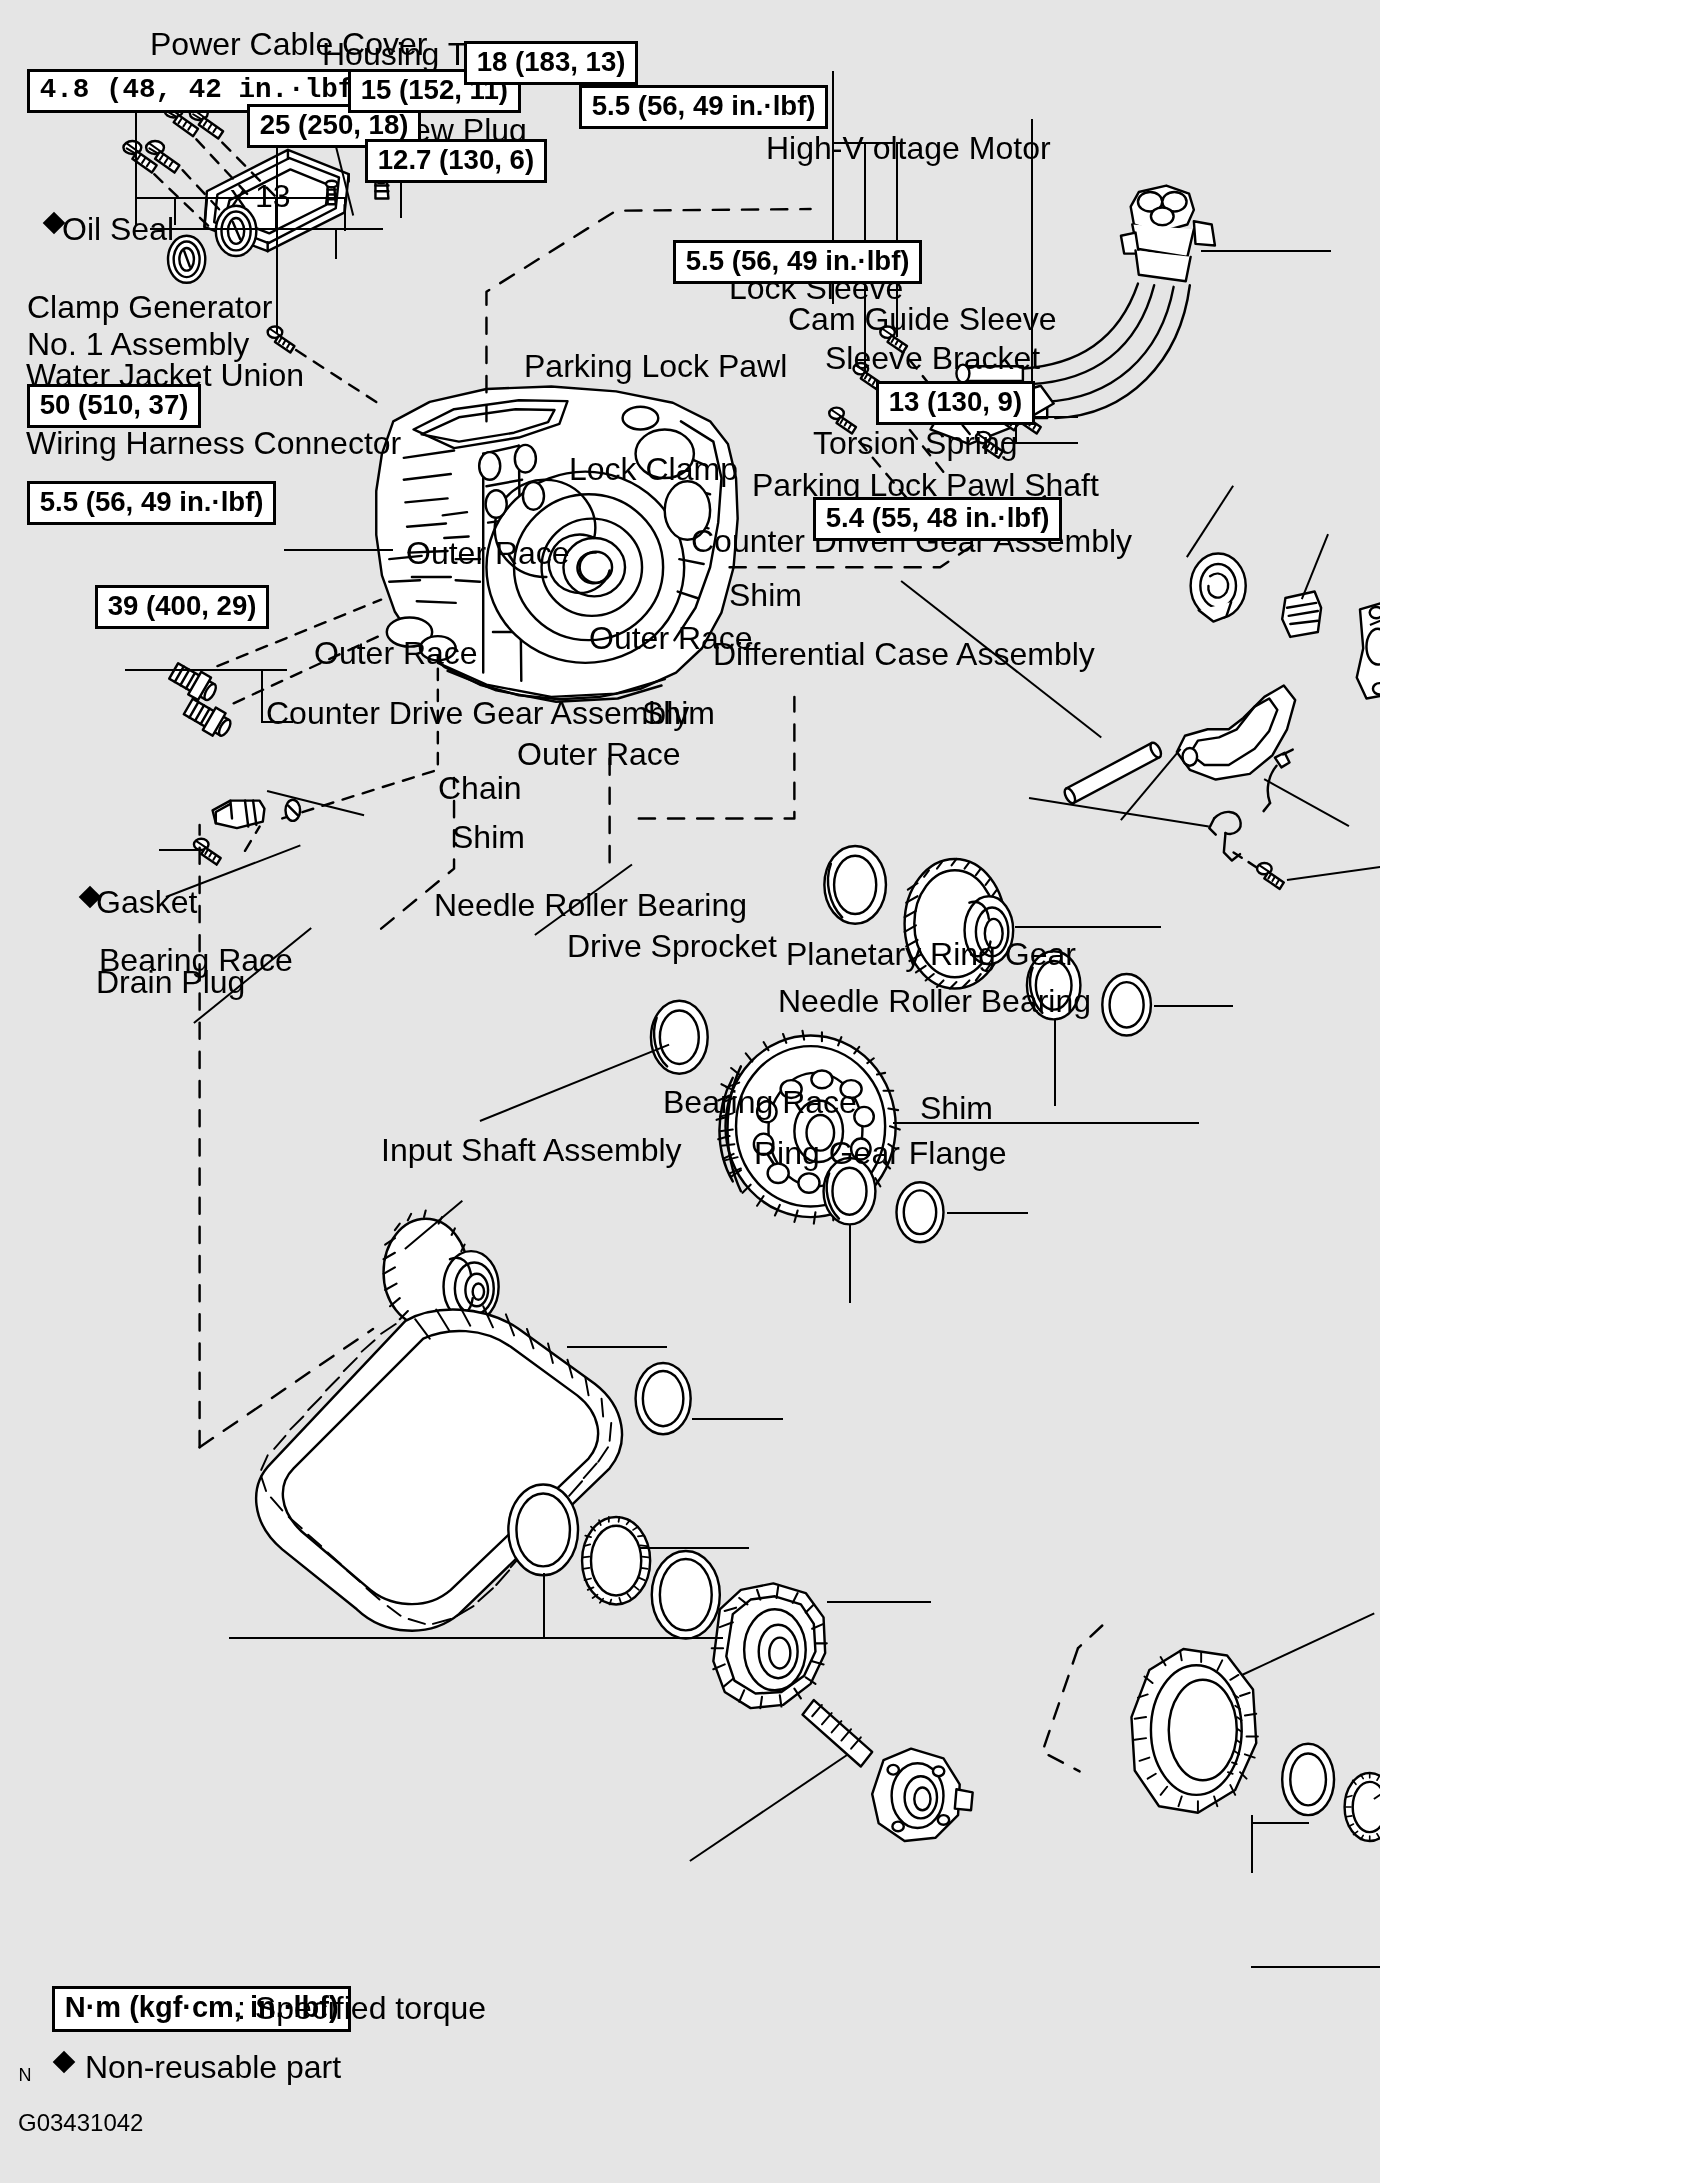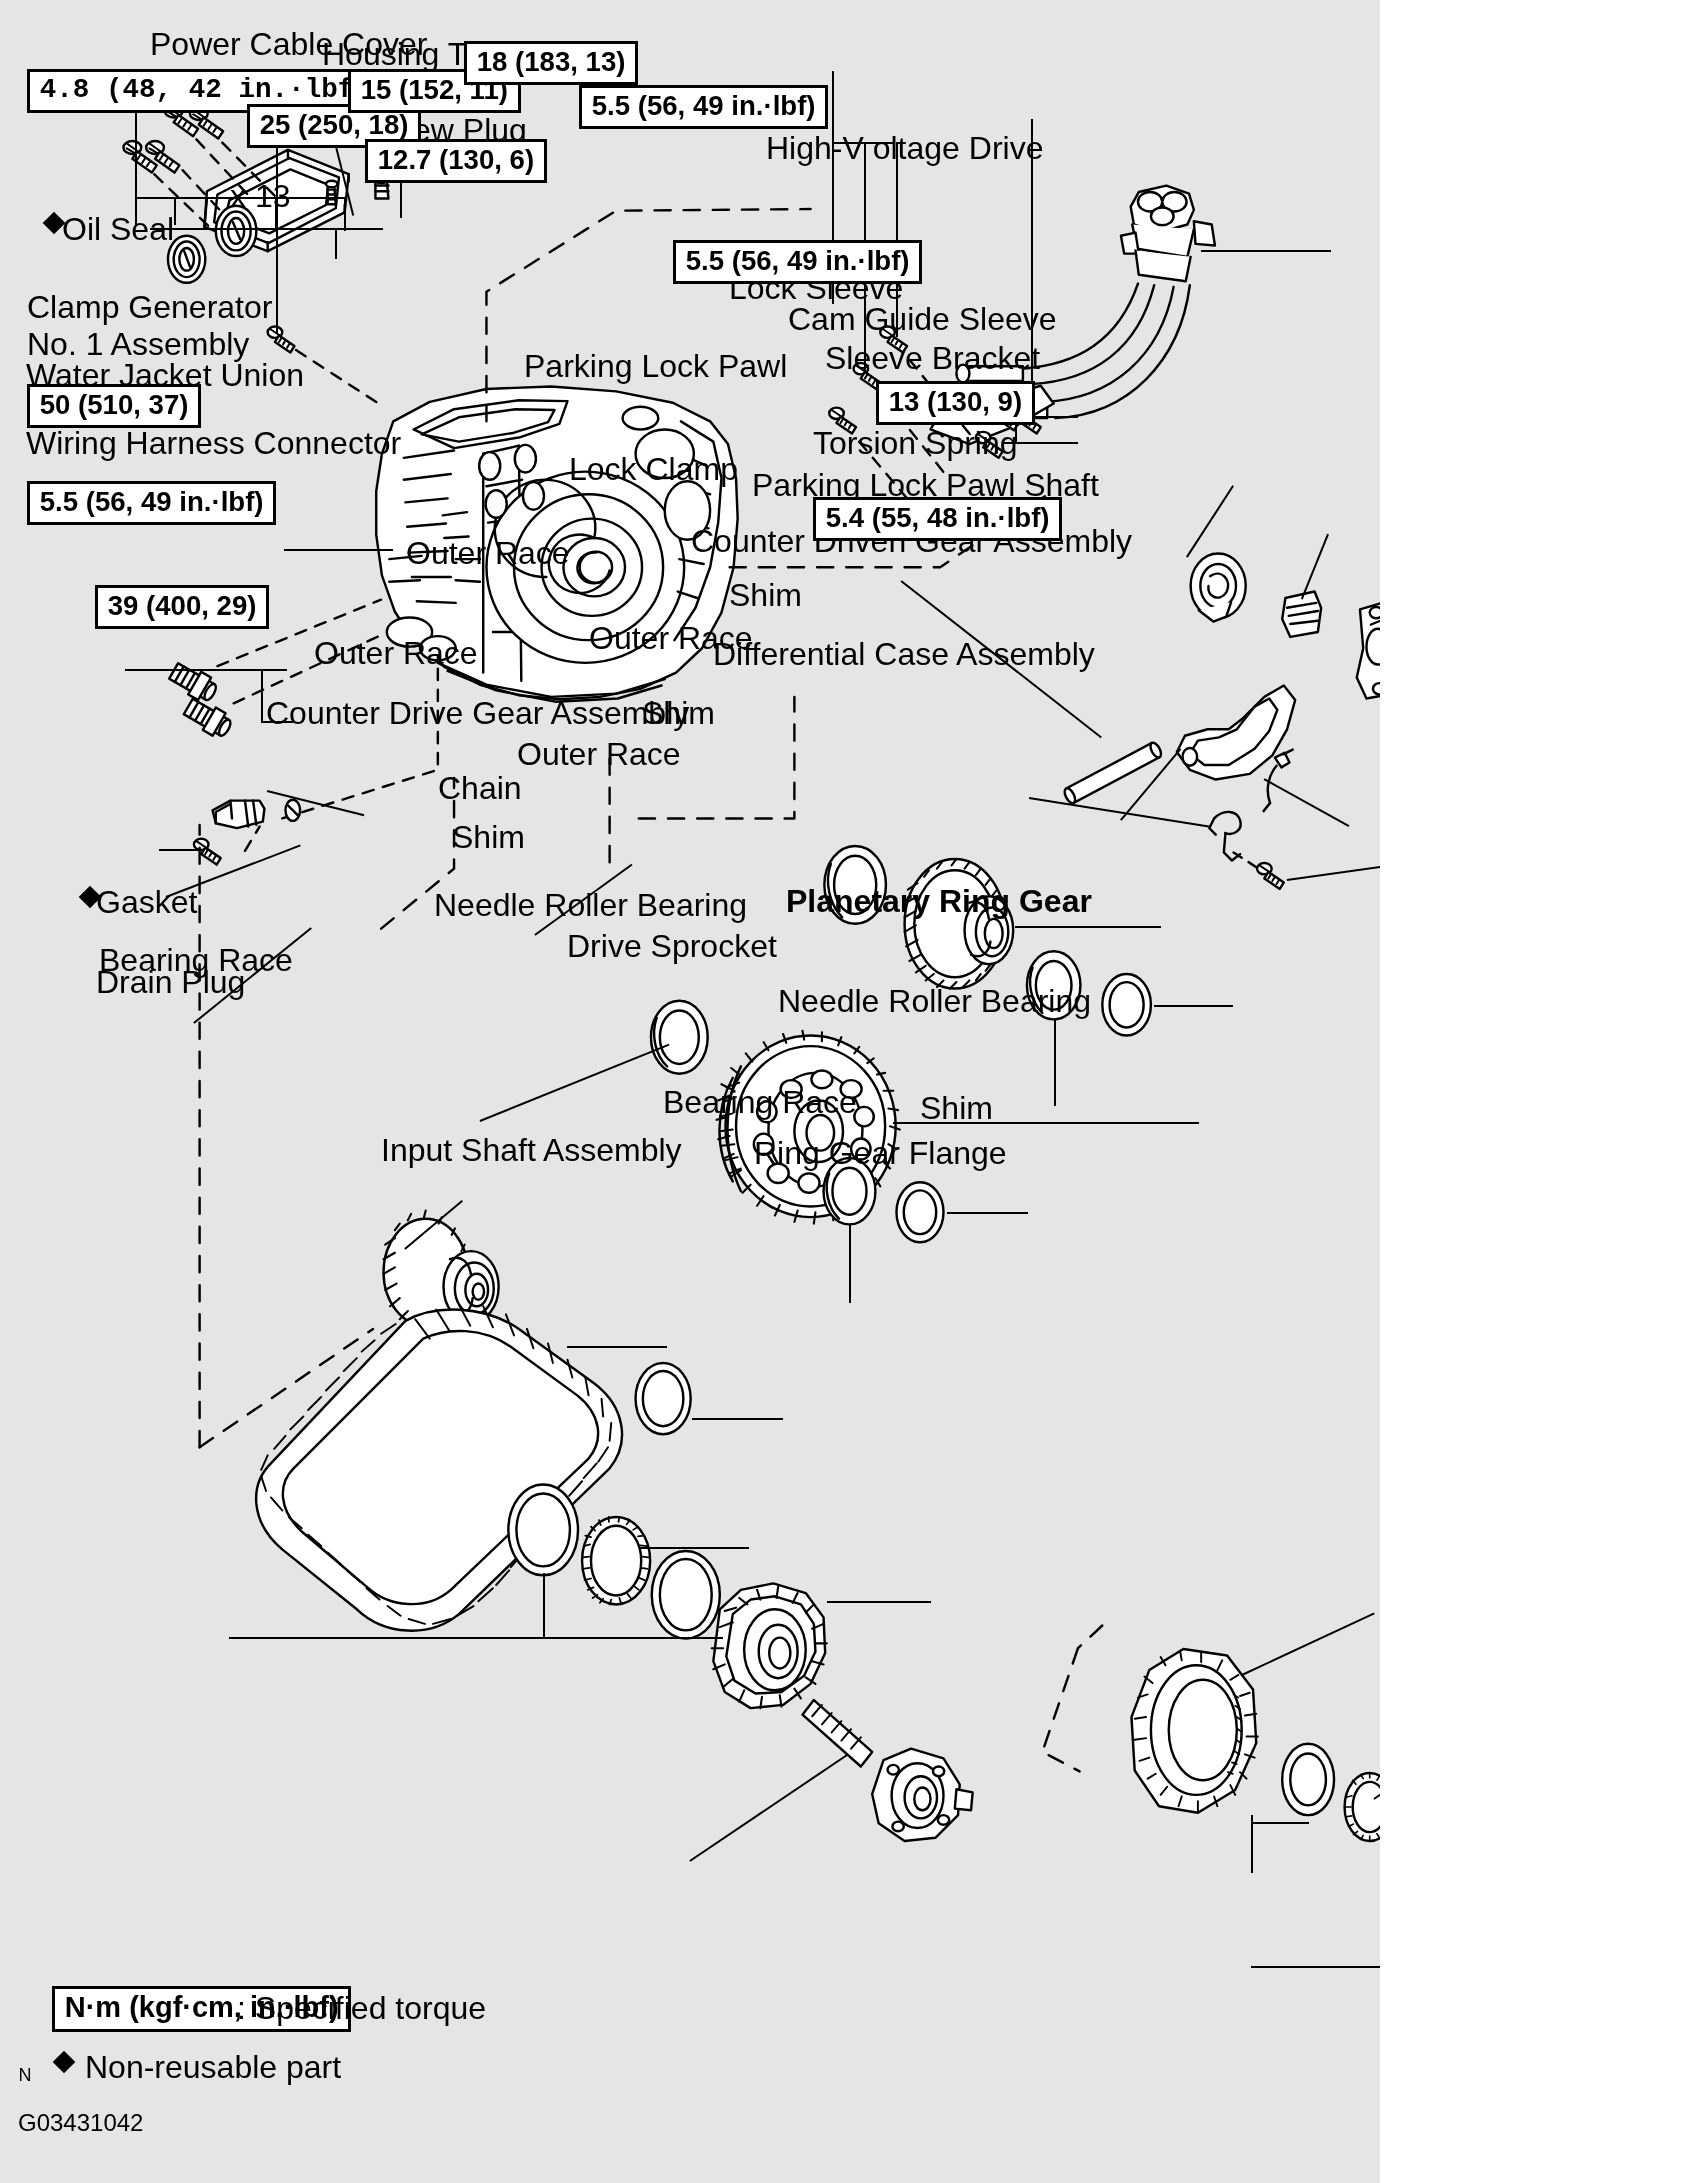"High-V oltage Drive" div.lbl { text: Drive -> Motor }
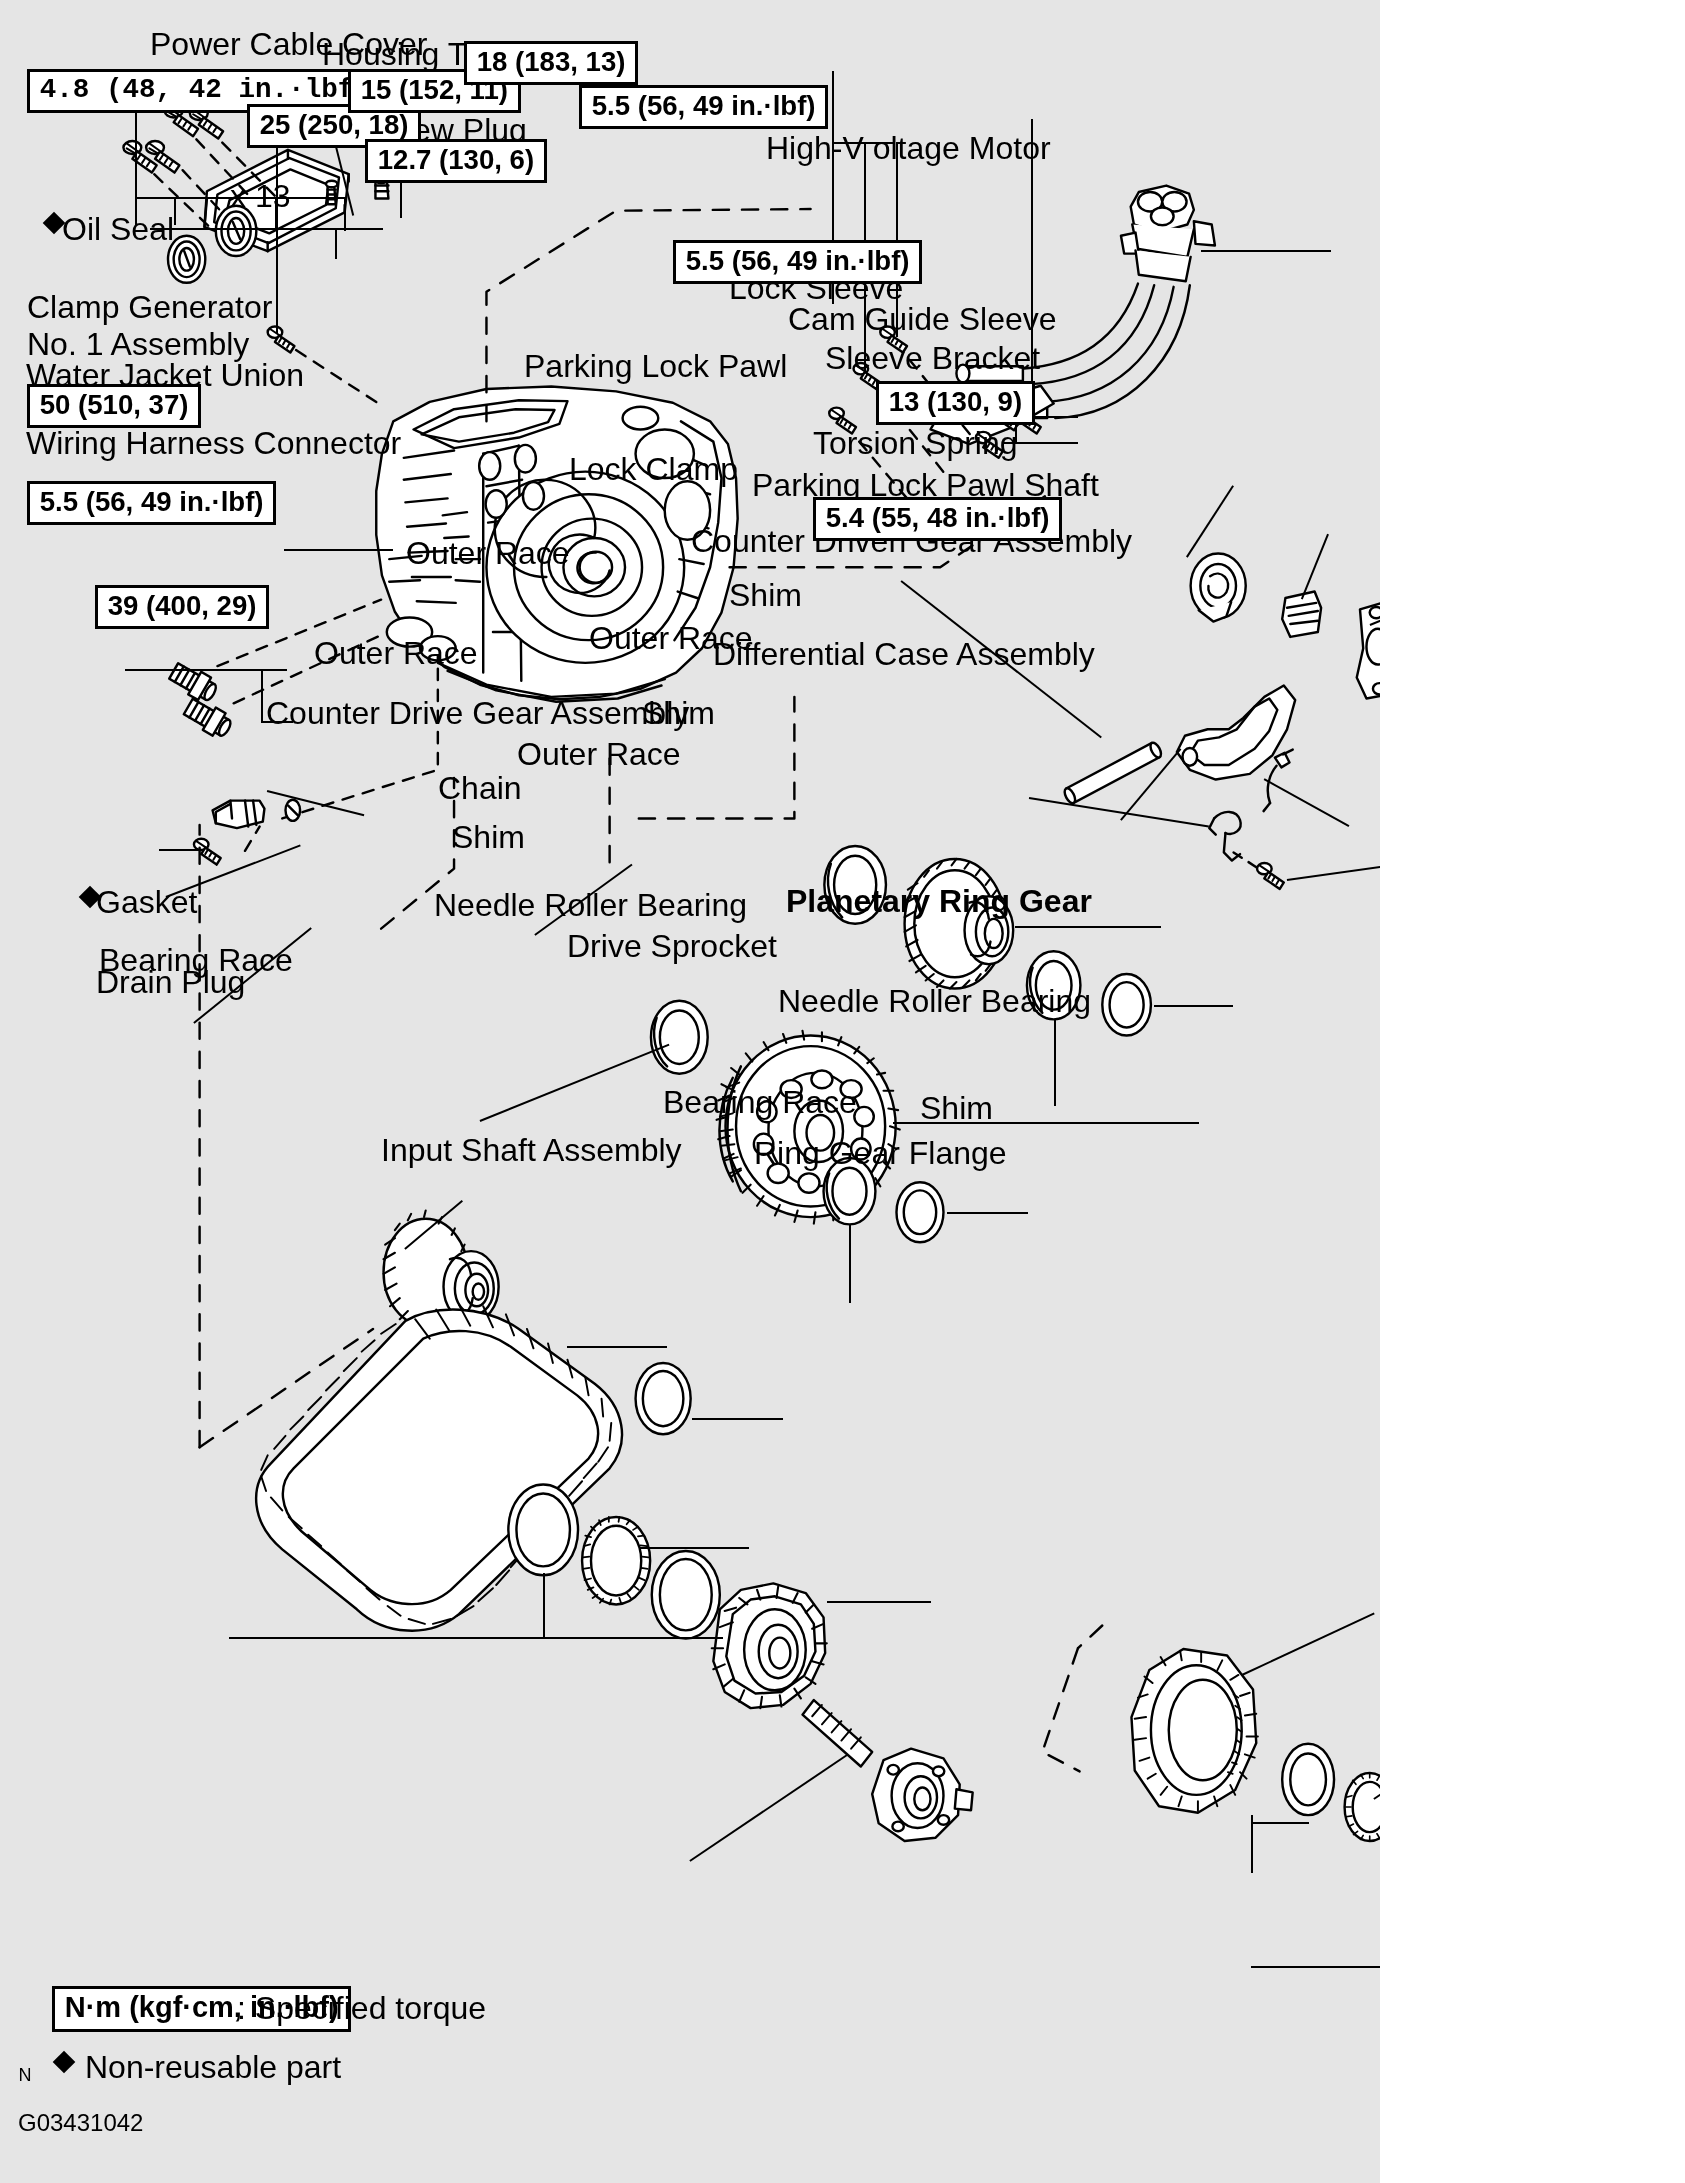"Planetary Ring Gear" div.lbl { font-weight: bold -> none; top: 883px -> 936px }
